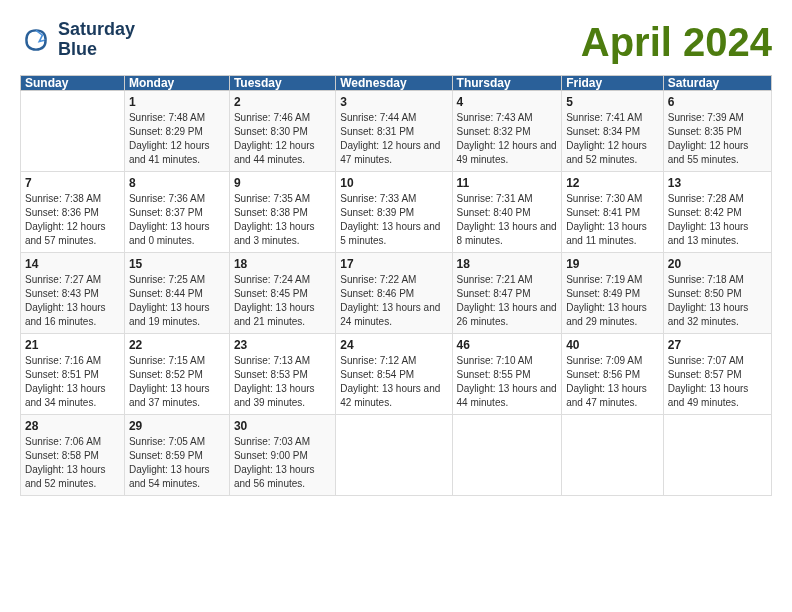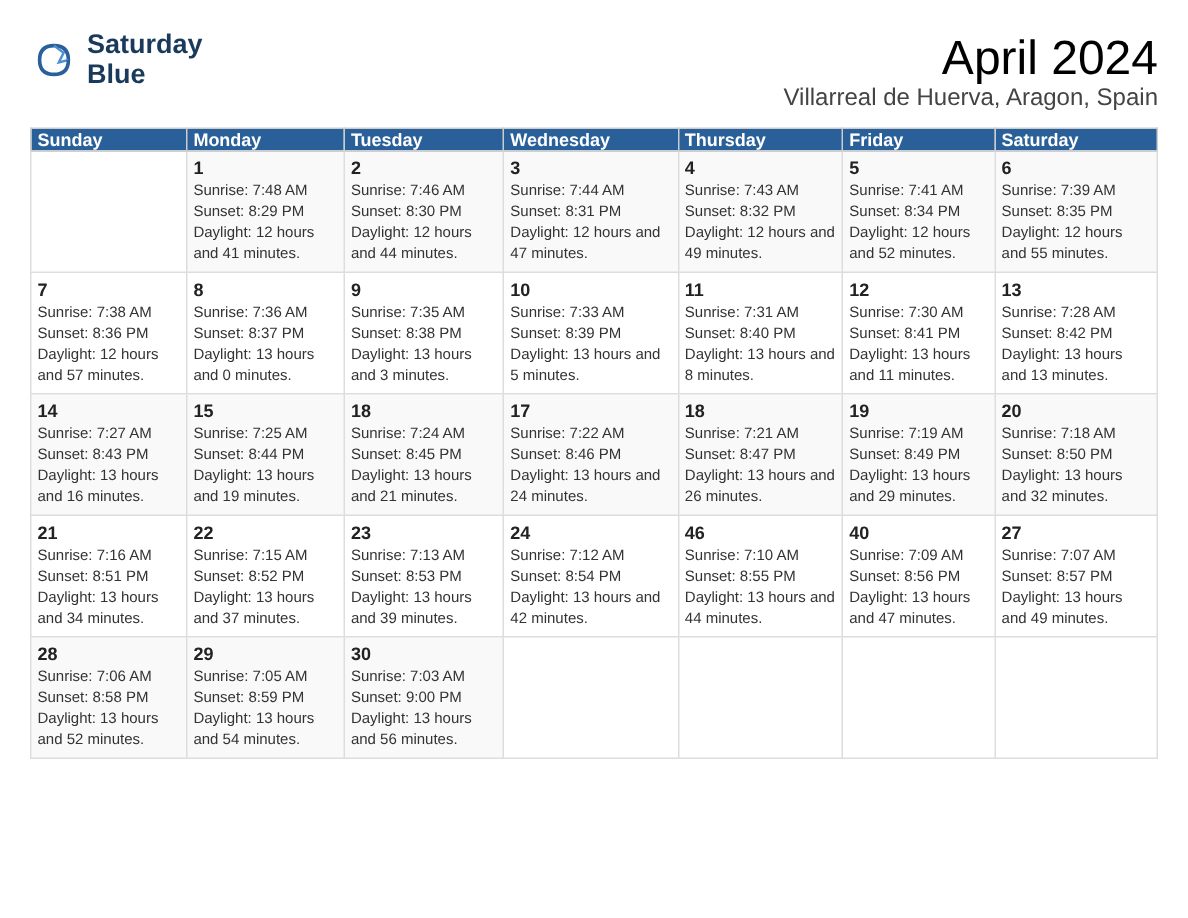"April 2024" .main-title { color: #000000 -> #4d7c0f; font-size: 32px -> 40px; font-weight: normal -> bold }
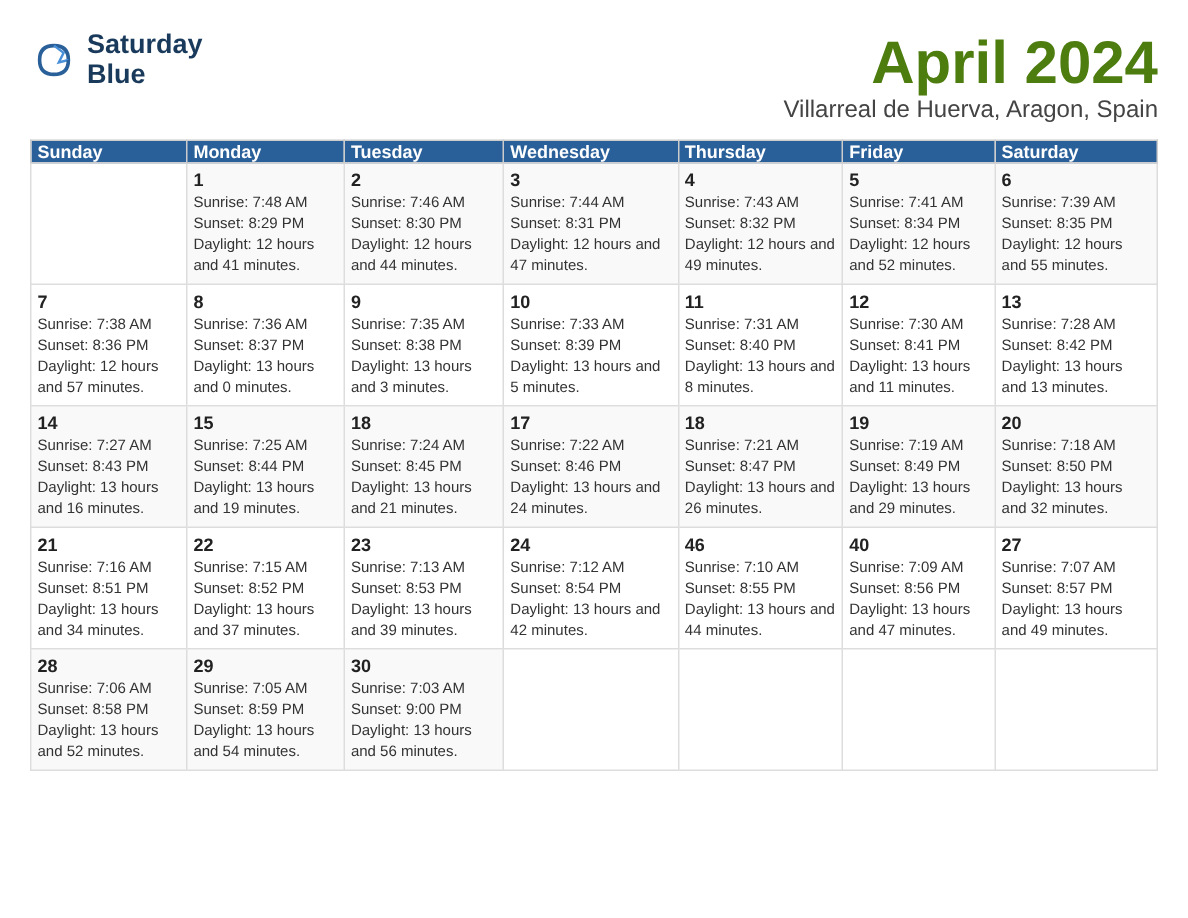"Villarreal de Huerva, Aragon, Spain" div.subtitle { html: <div>Villarreal de Huerva, Aragon, Spain</div> -> none }
